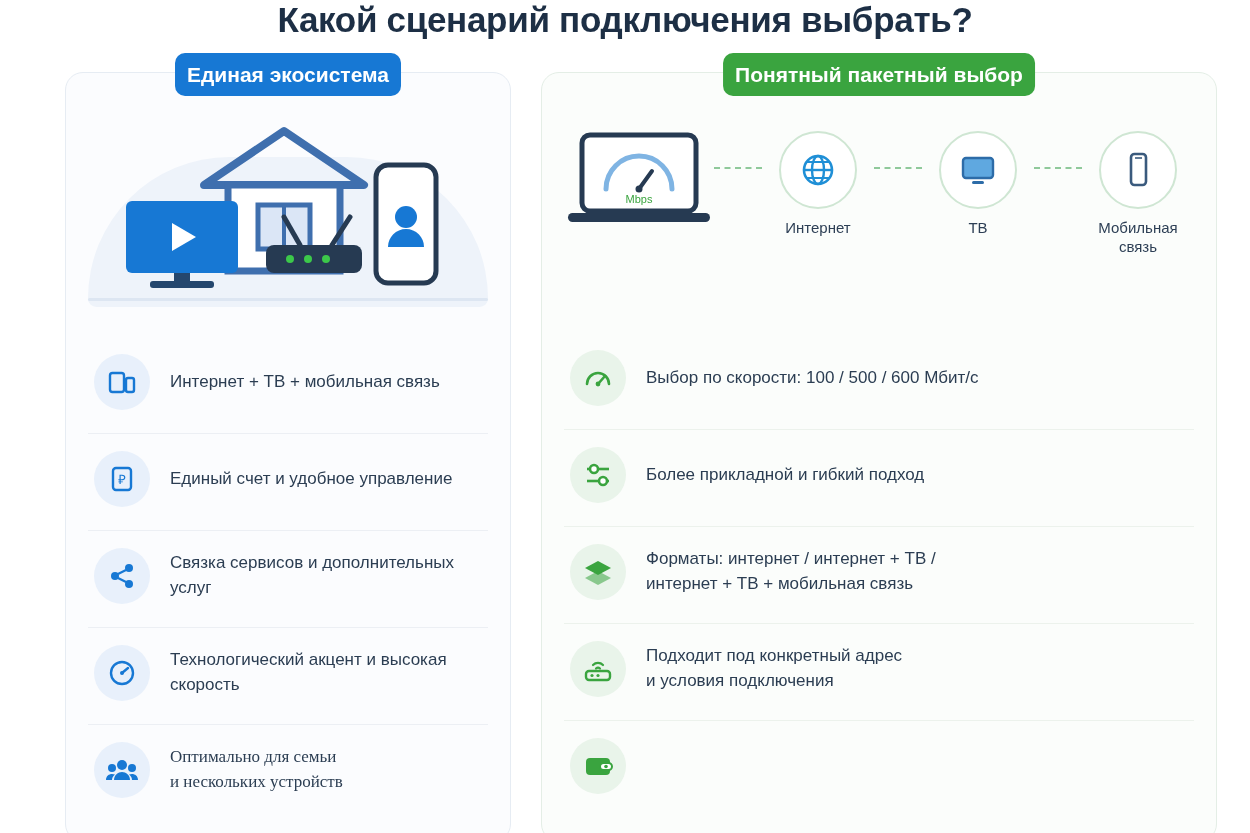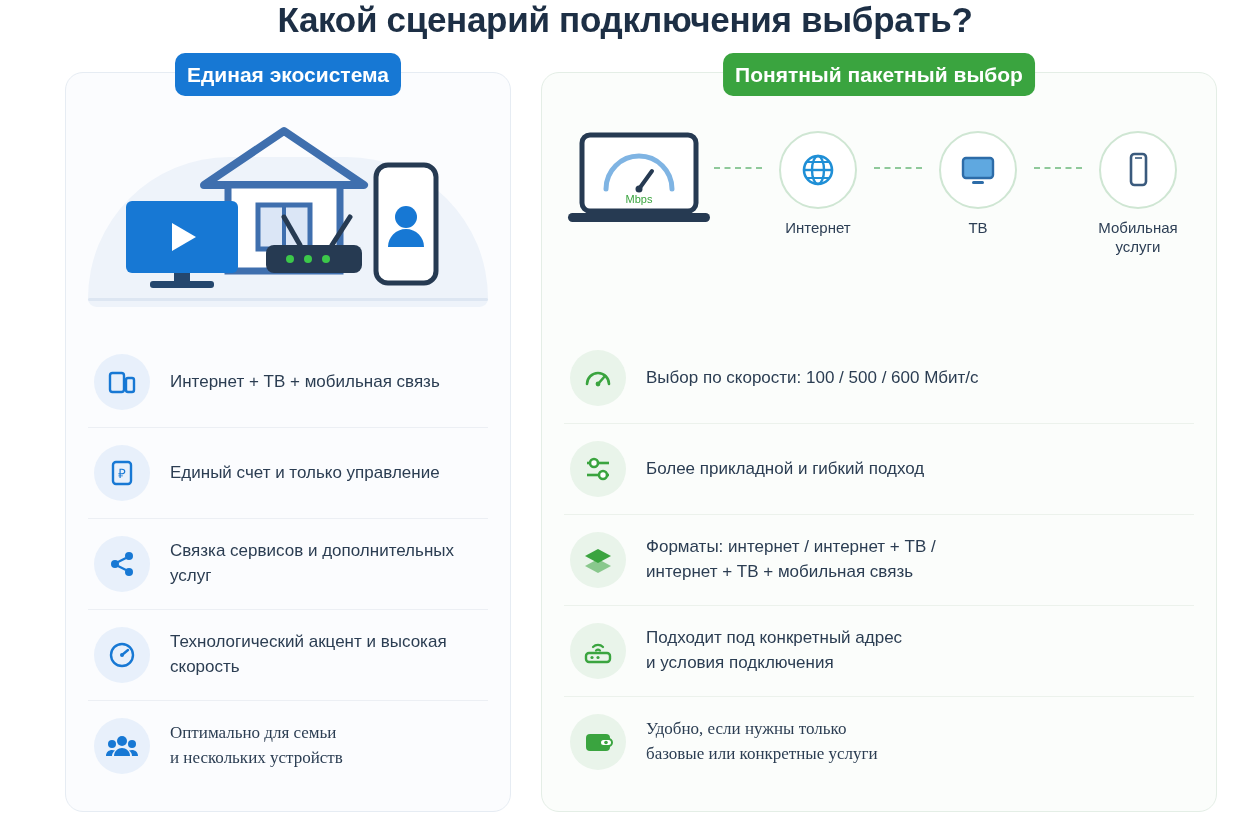"Мобильная" div.chain-label { text: услуги -> связь }
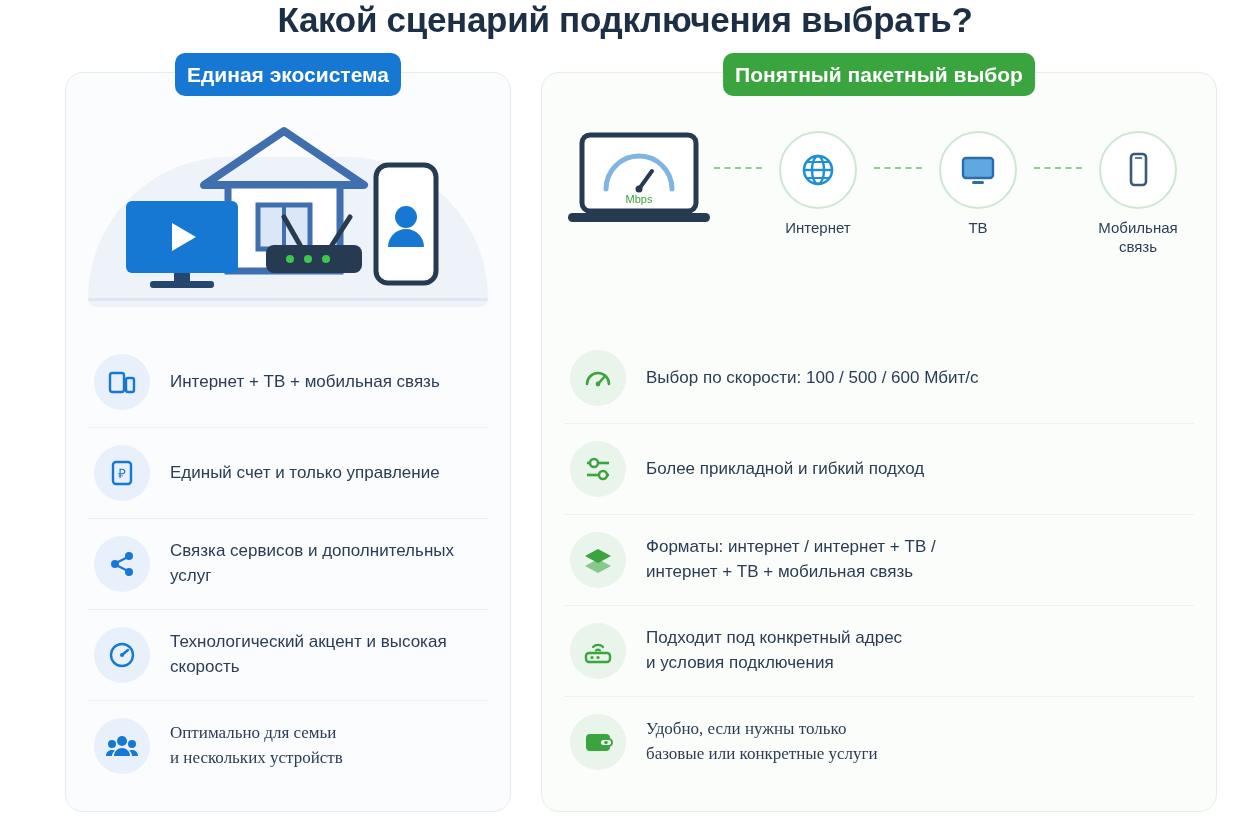"Интернет + ТВ + мобильная" .feature { padding: 17px 8px 17px 6px -> 17px 8px 23px 6px }
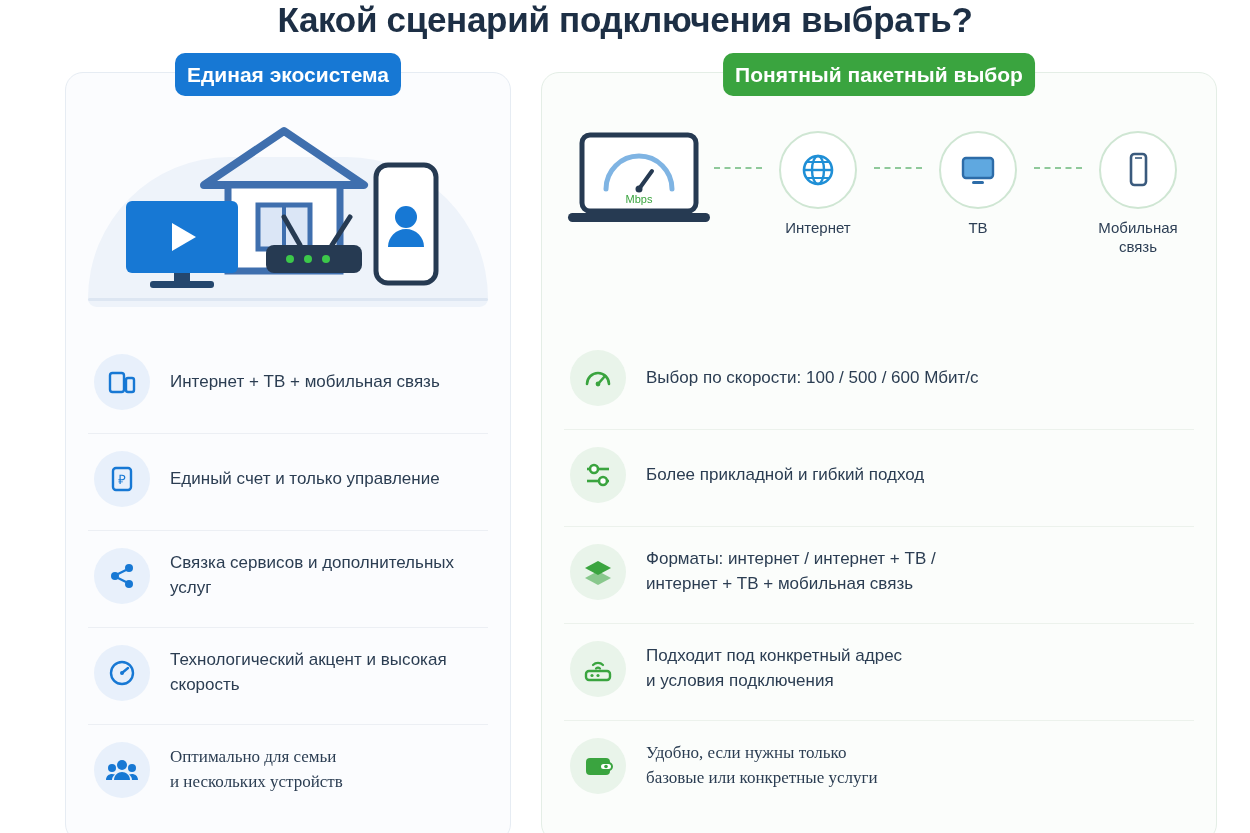"Единый счет и только управление" span.f-text { text: только -> удобное }
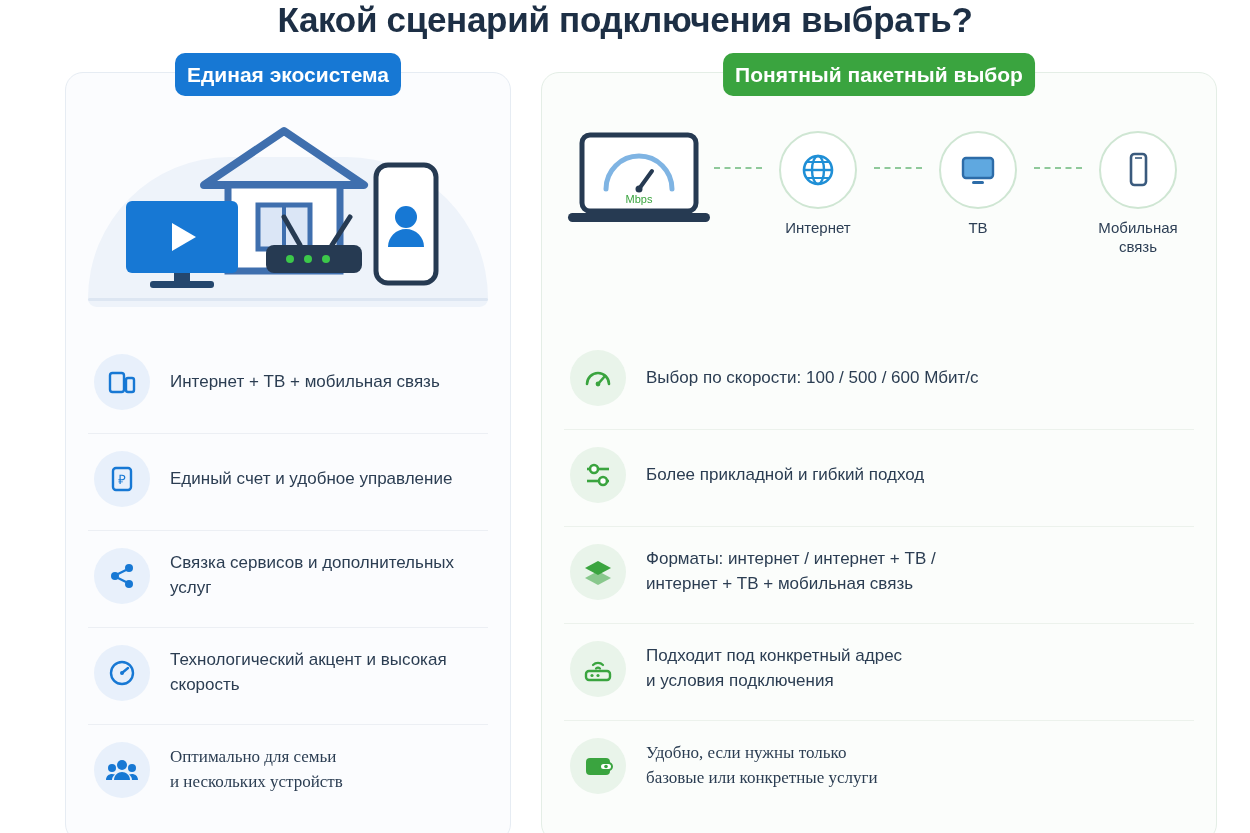"Удобно, если нужны только" span.f-text { html: <span>Удобно, если нужны только базовые или конкретные услуги</span> -> none }
